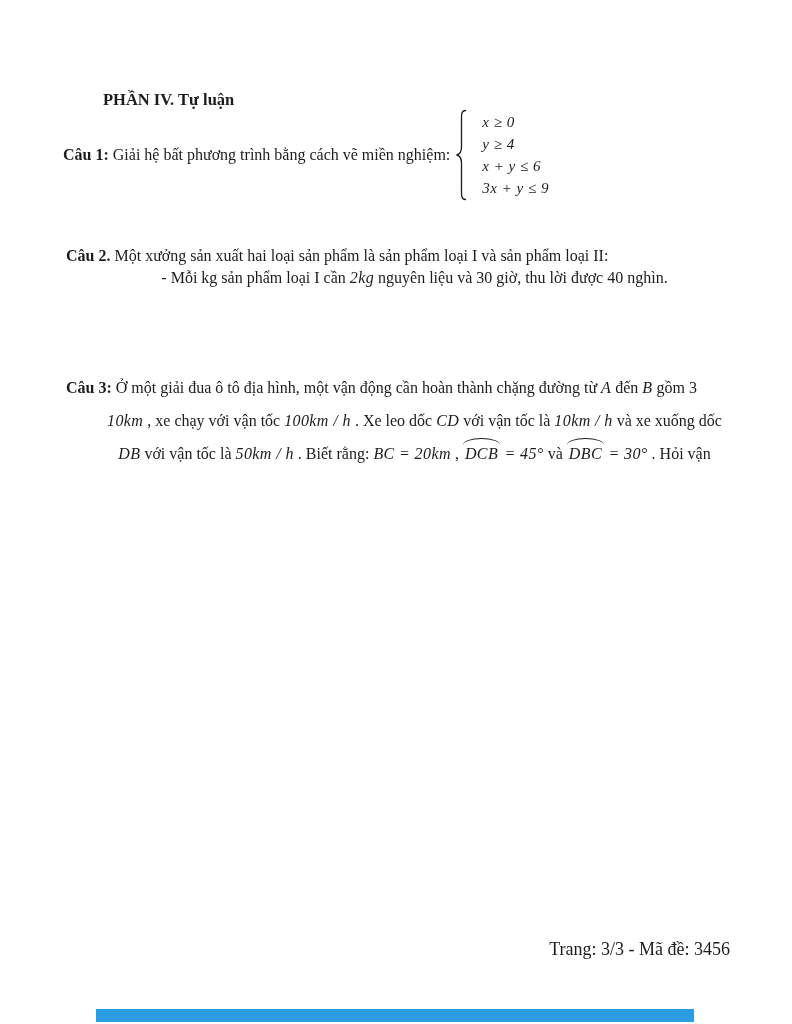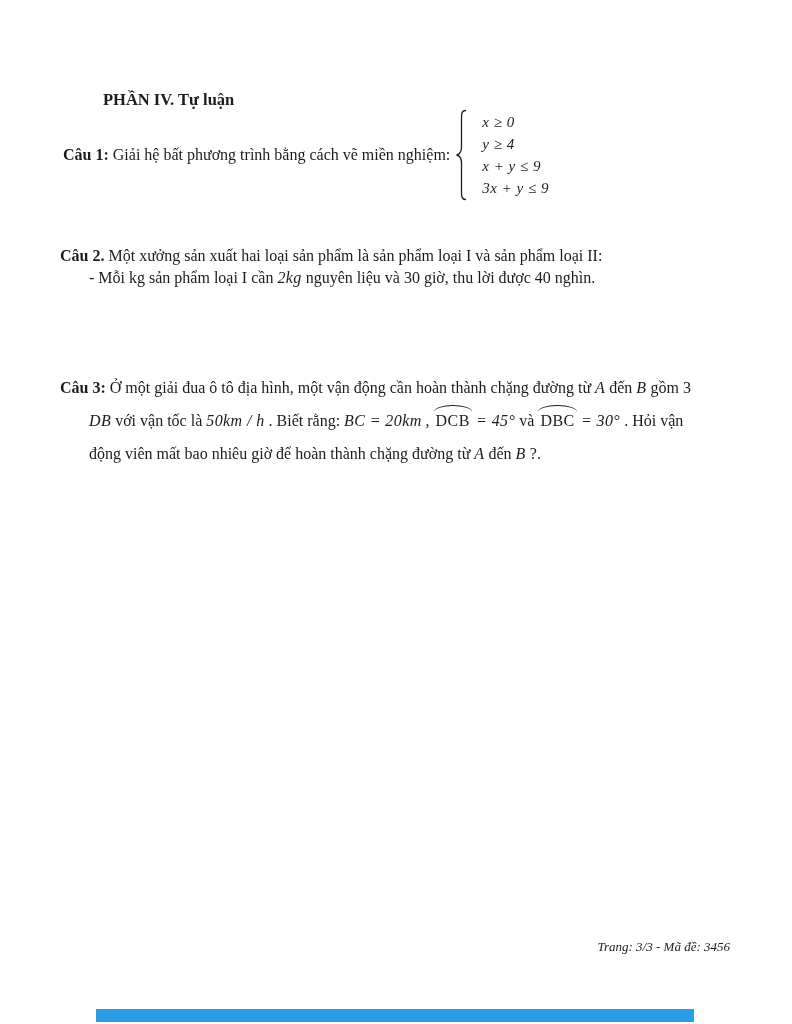"x + y ≤ 9" span.math-line { text: 9 -> 6 }
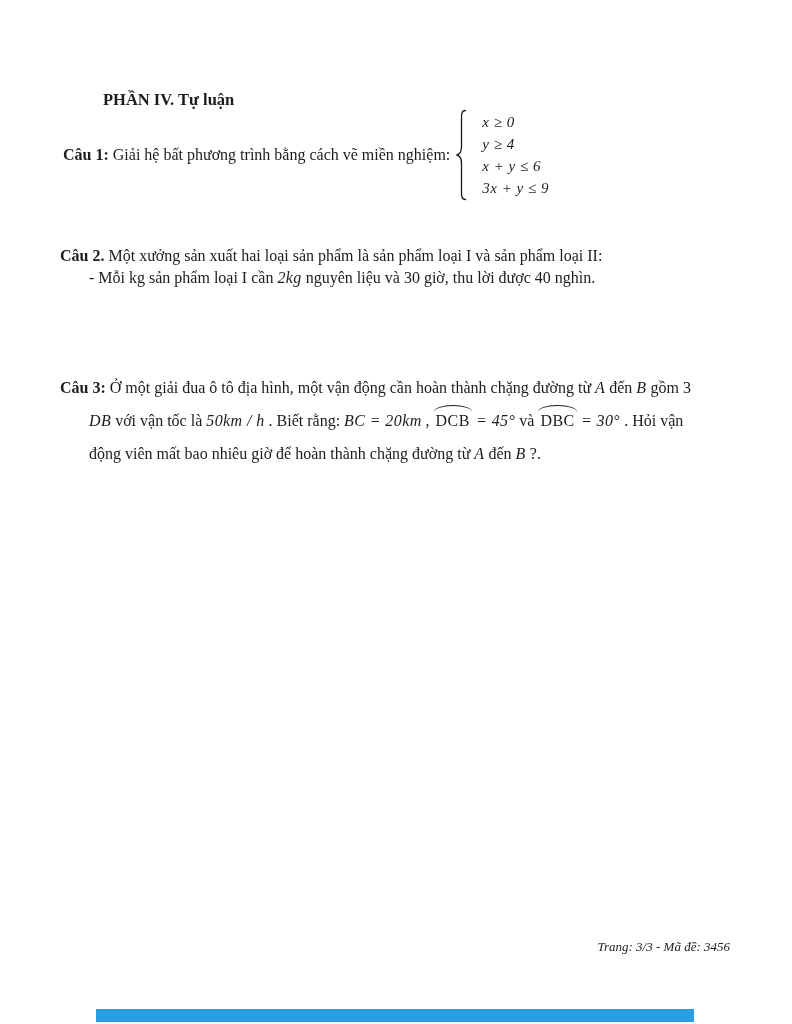"Câu 2. Một xưởng sản" .q-block { left: 60px -> 66px }
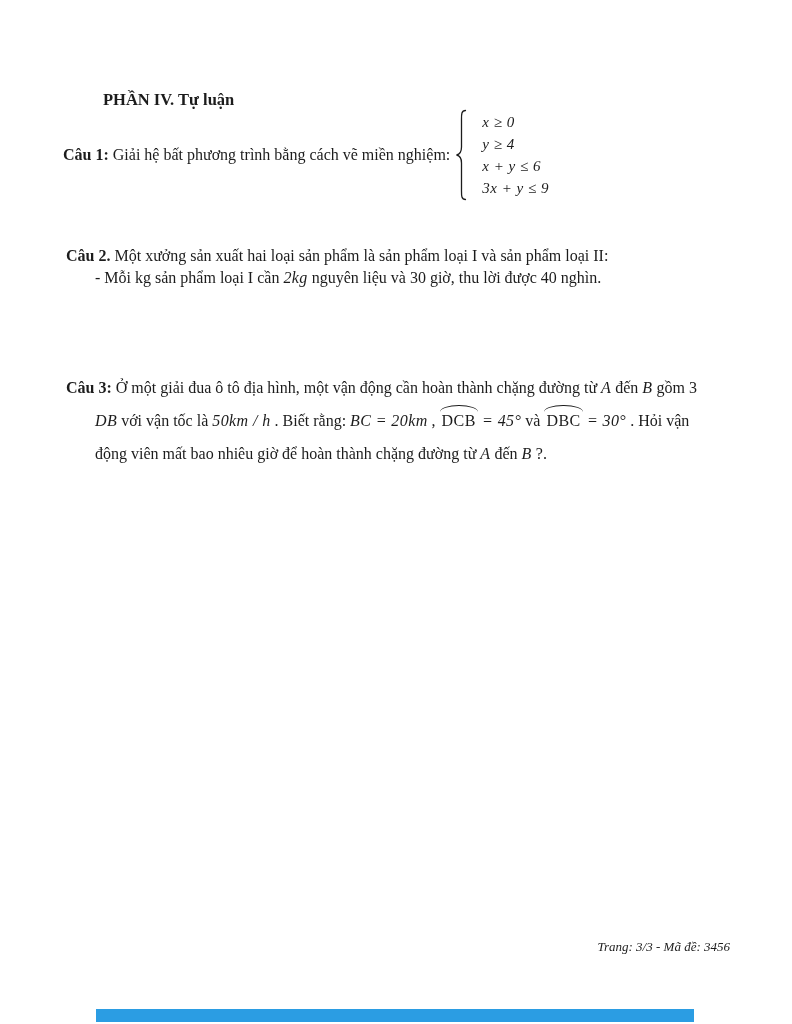"- Mỗi kg sản phẩm" .indent { text-align: none -> center }
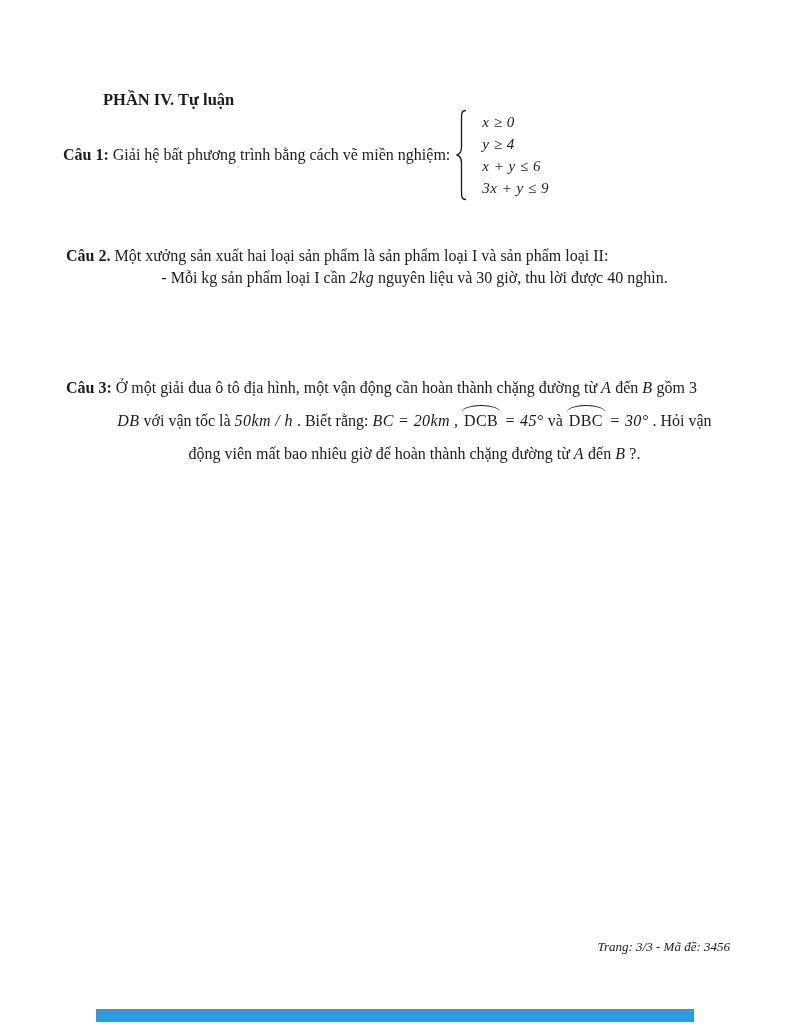"10km , xe chạy với" div.doc-line { html: none -> <div><span>10km</span><span> , xe chạy với vận tốc </span><span>100km / h</span><span> . Xe leo dốc </span><span>CD</span><span> với vận tốc là </span><span>10km / h</span><span> và xe xuống dốc</span></div> }
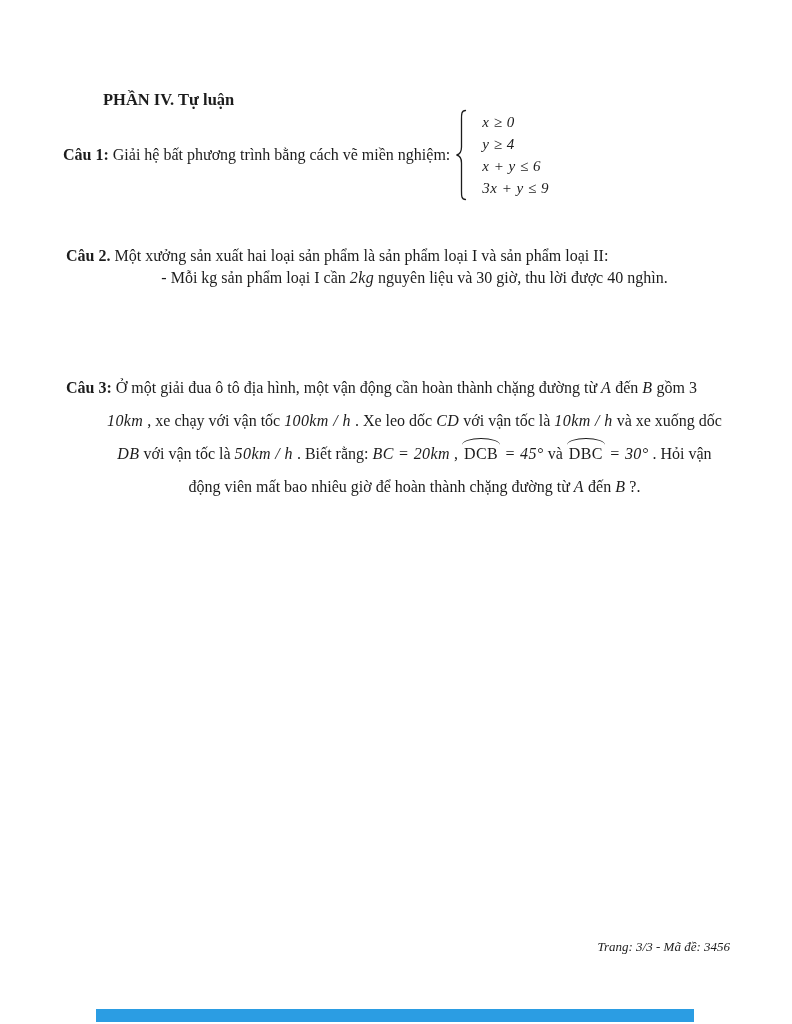"DCB" .seg-h { font-style: none -> italic }
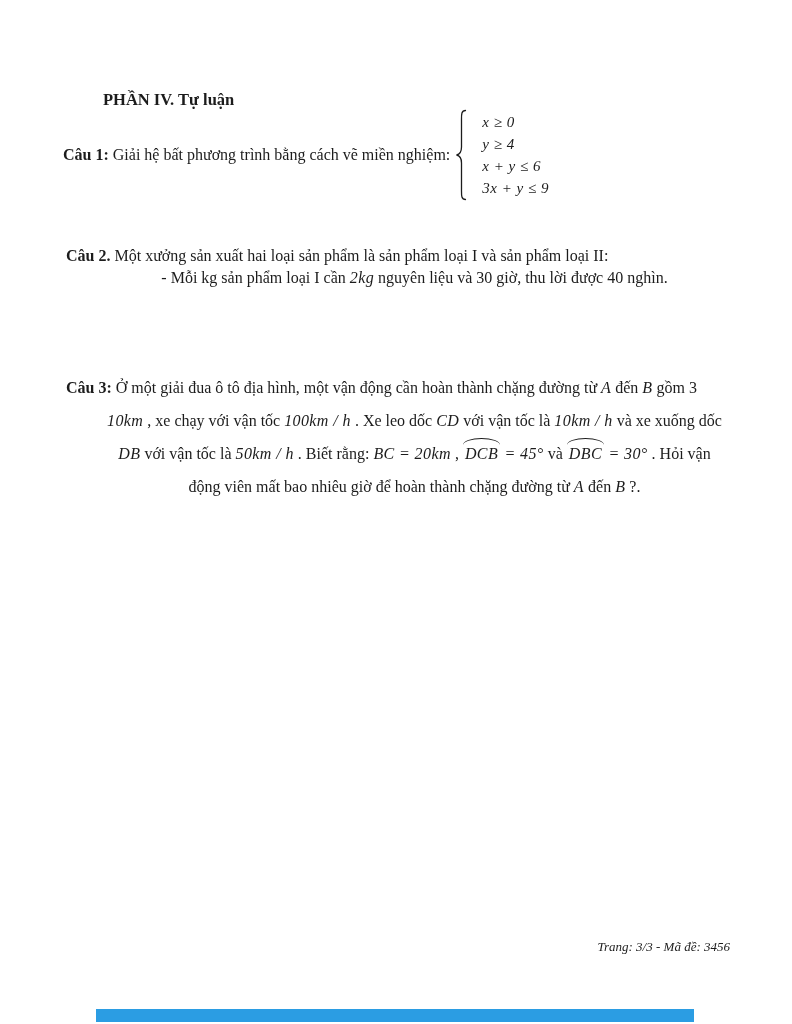"động viên mất bao nhiêu" div.doc-line { html: <div><span>động viên mất bao nhiêu giờ để hoàn thành chặng đường từ </span><span>A</span><span> đến </span><span>B</span><span> ?.</span></div> -> none }
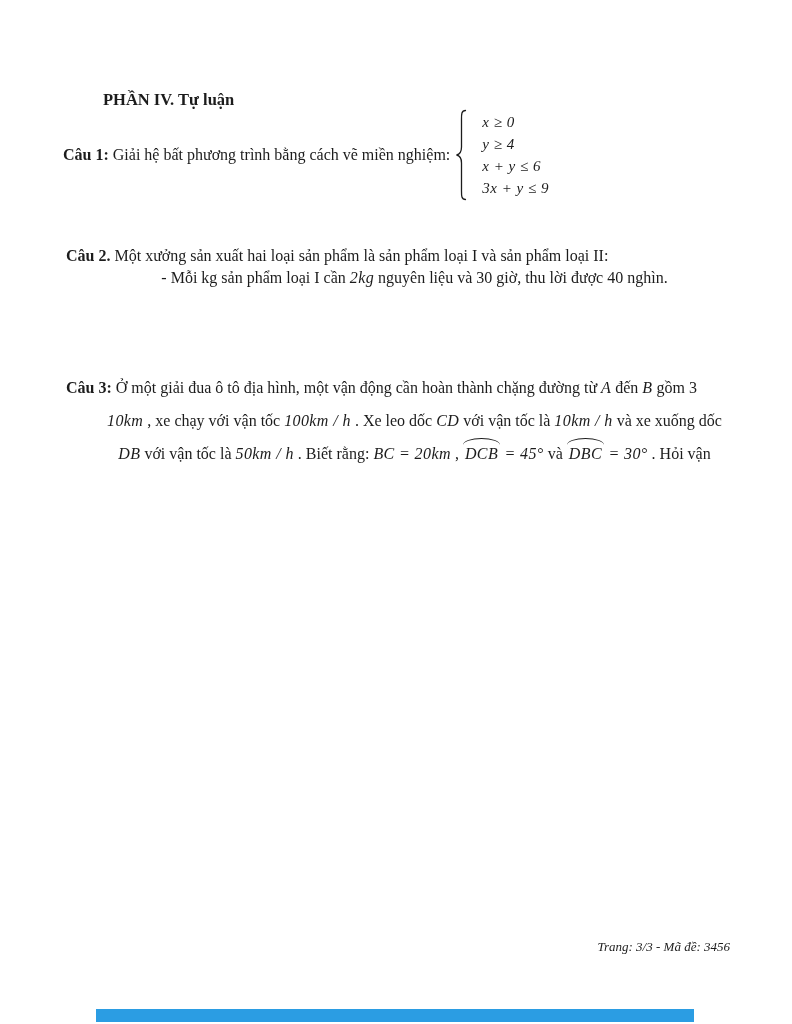"Trang: 3/3 - Mã đề:" .footer-note { font-size: 13px -> 18px; font-style: italic -> none }
